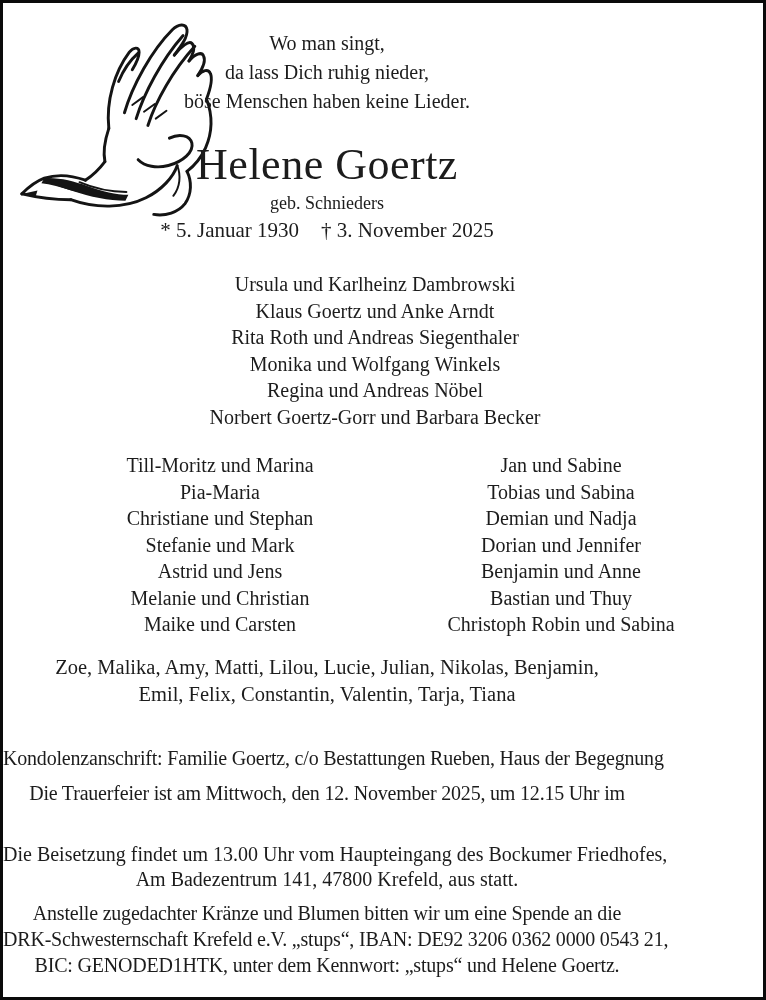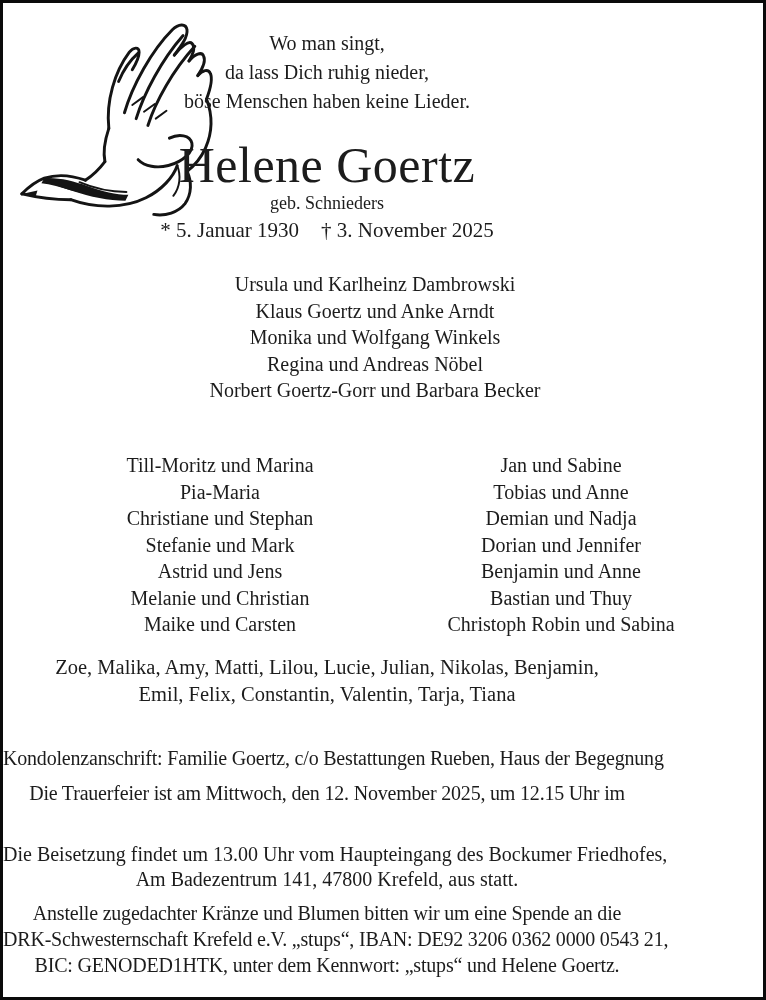"Helene Goertz" .deceased-name { font-size: 50px -> 44px }
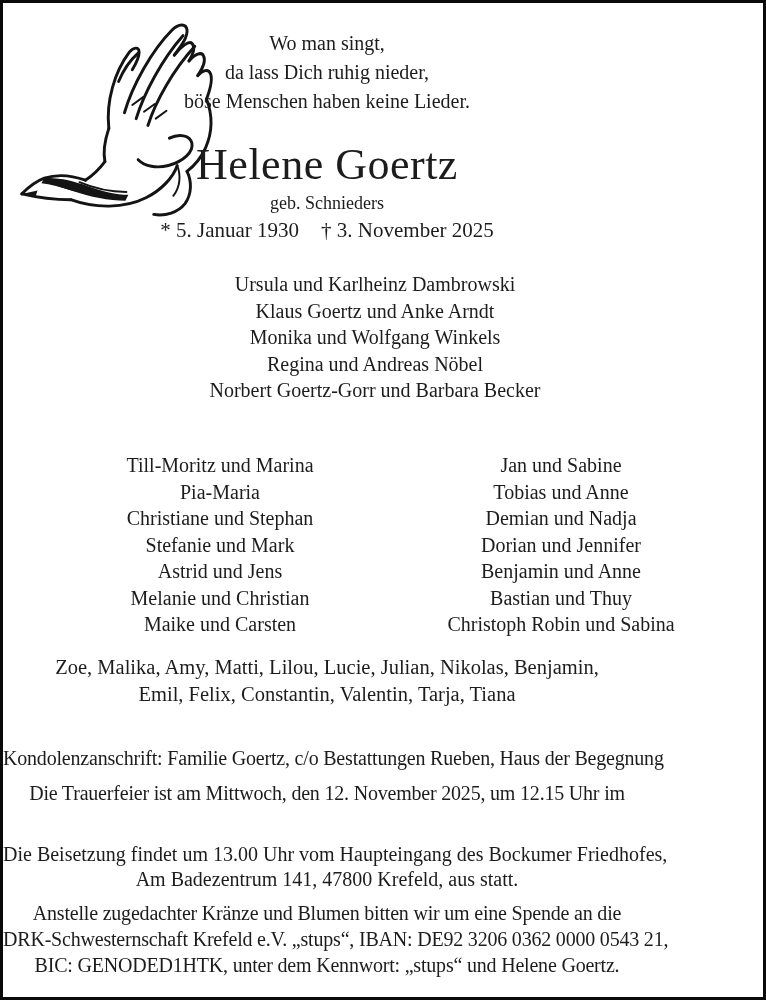"Rita Roth und Andreas Siegenthaler" div.line { html: none -> <div>Rita Roth und Andreas Siegenthaler</div> }
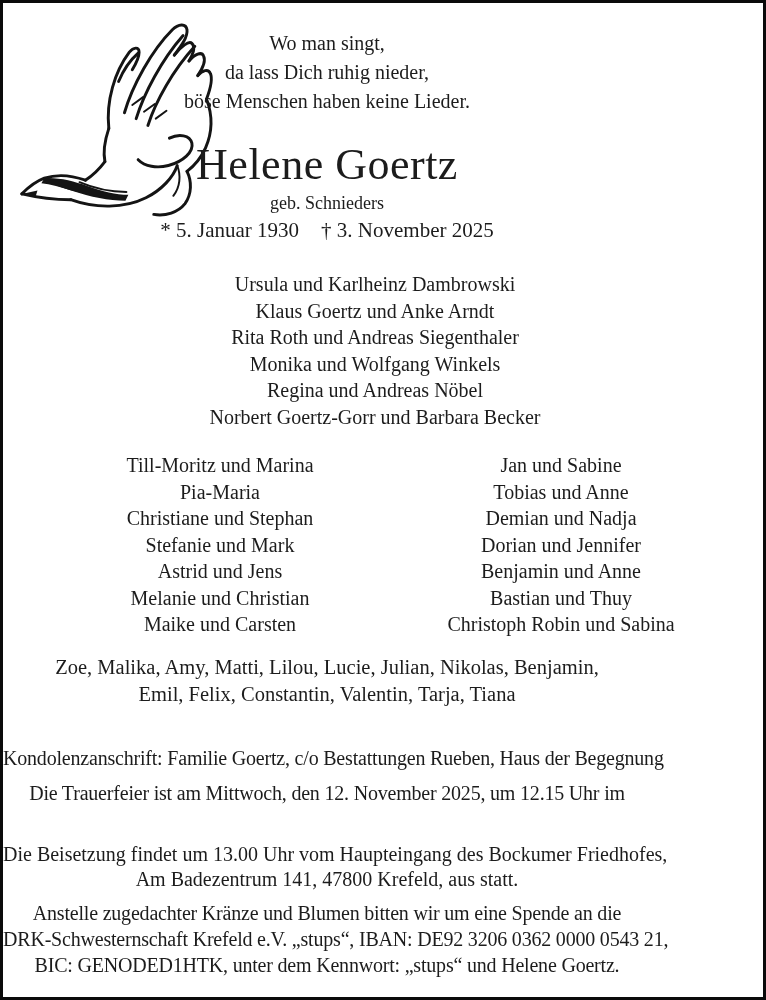"Tobias und Anne" div.line { text: Anne -> Sabina }
